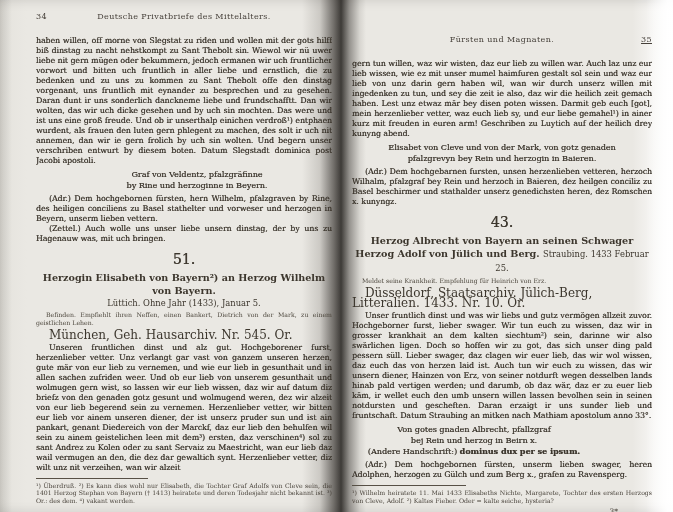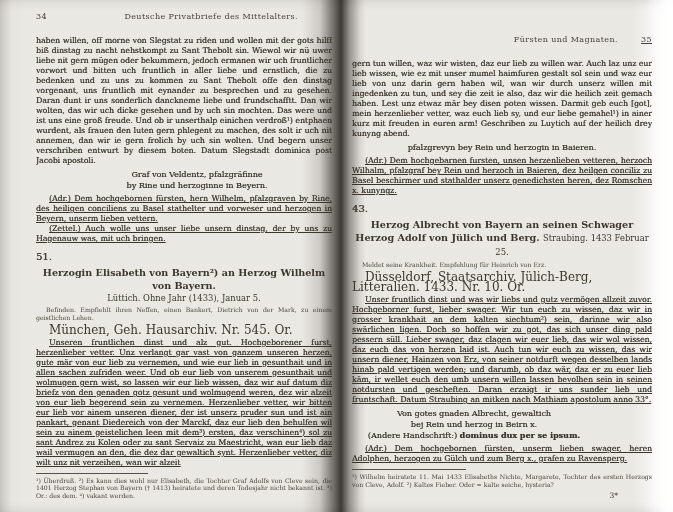"Deutsche Privatbriefe des Mittelalters." .rhead .title { text-align: right -> center }
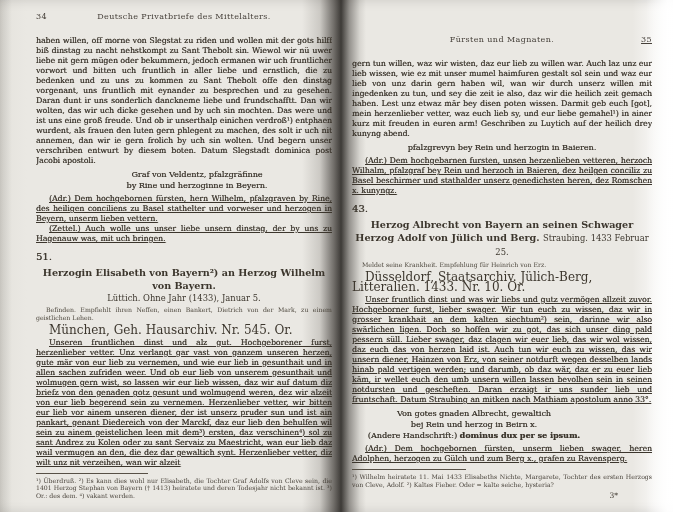"Elisabet von Cleve und von" div { html: none -> <div>Elisabet von Cleve und von der Mark, von gotz genaden</div> }
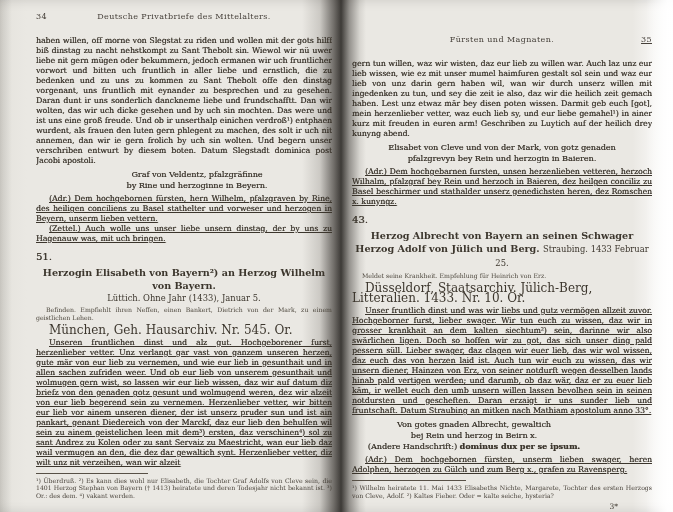"(Adr.) Dem hochgebarnen fursten, unsen" .ind { text-decoration: underline -> none }
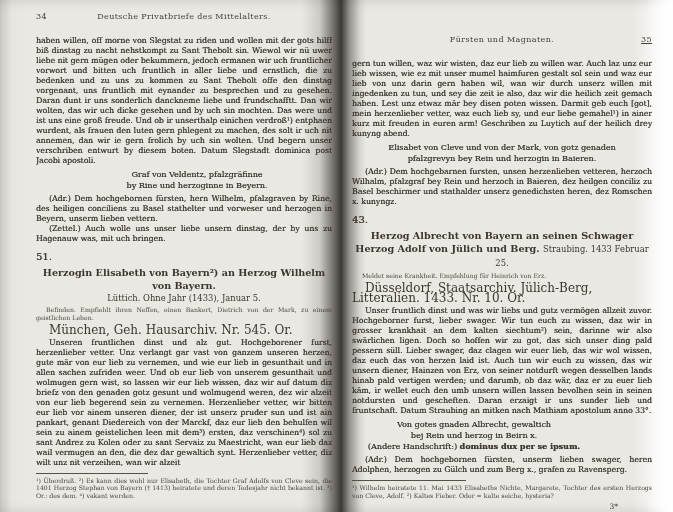"43." .lnum { font-size: 10px -> 14px; text-align: left -> center }
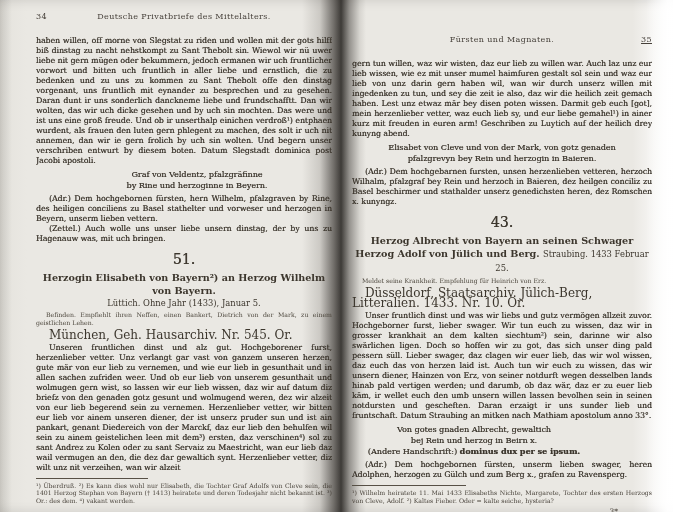"Von gotes gnaden Albrecht, gewaltich" div { text: gewaltich -> pfallzgraf }
